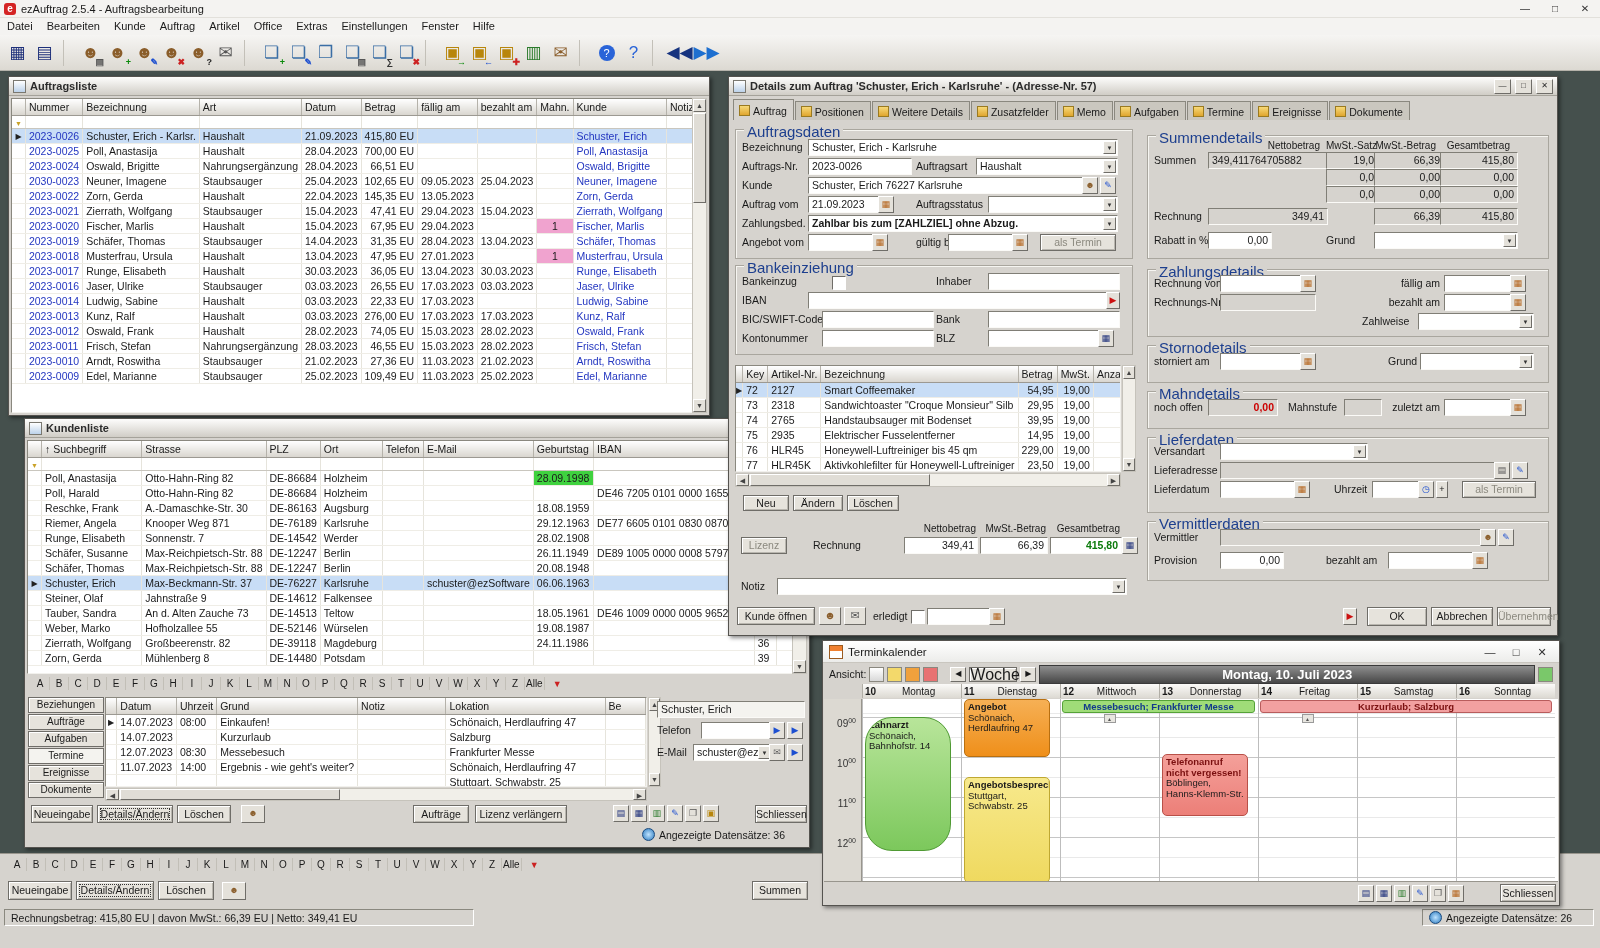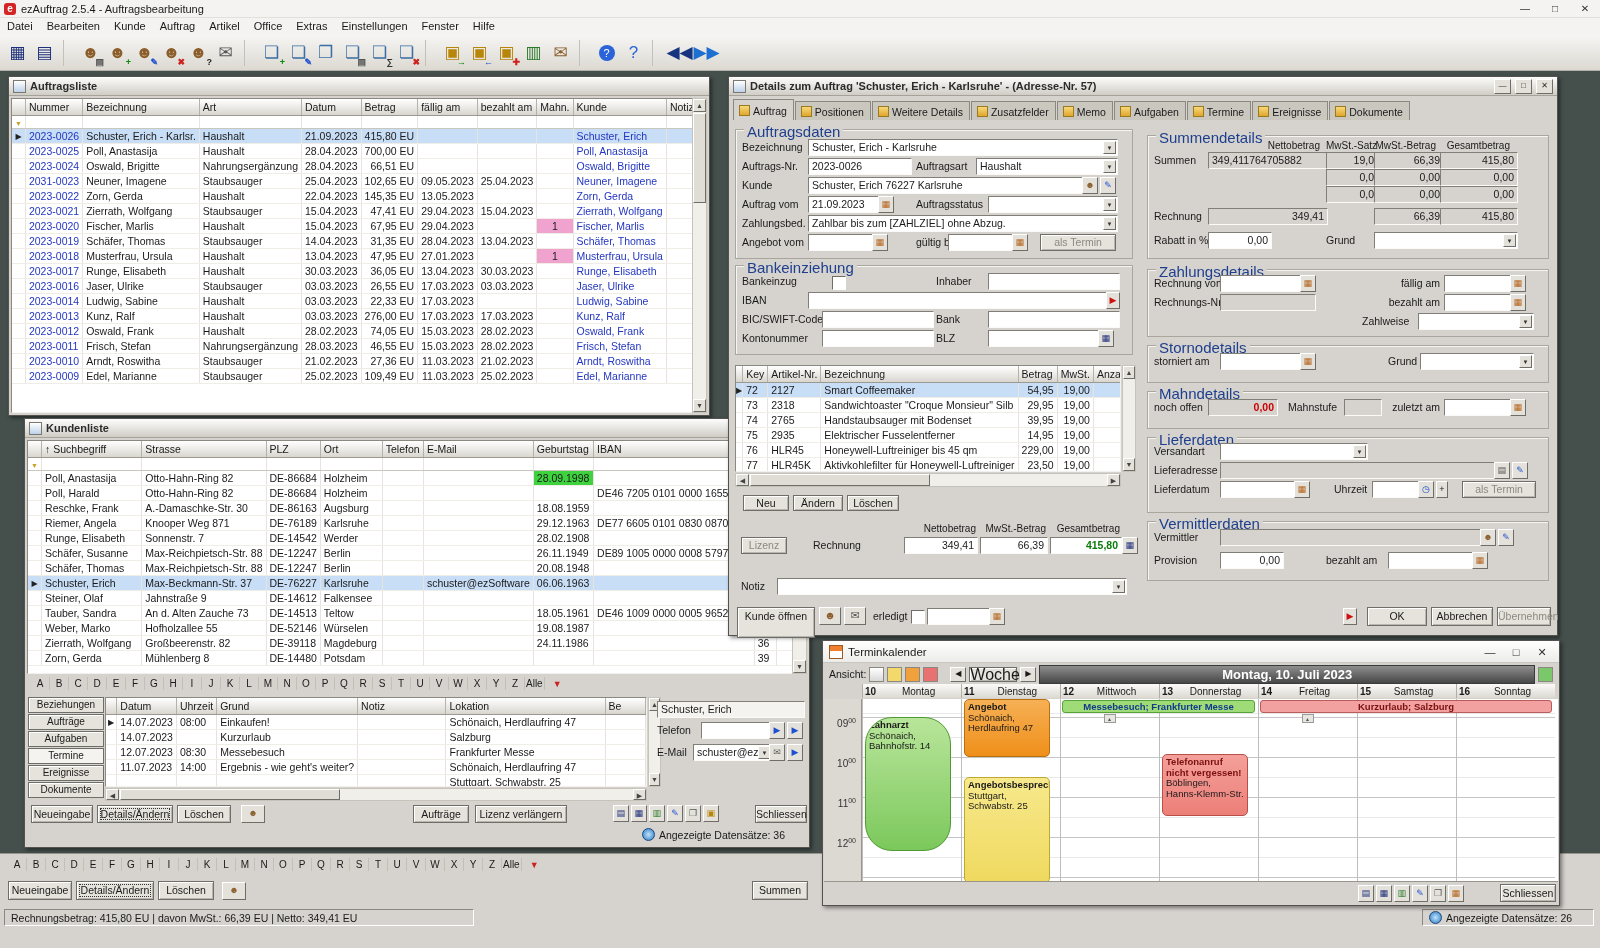"2031-0023" td.lnk { text: 2031-0023 -> 2030-0023 }
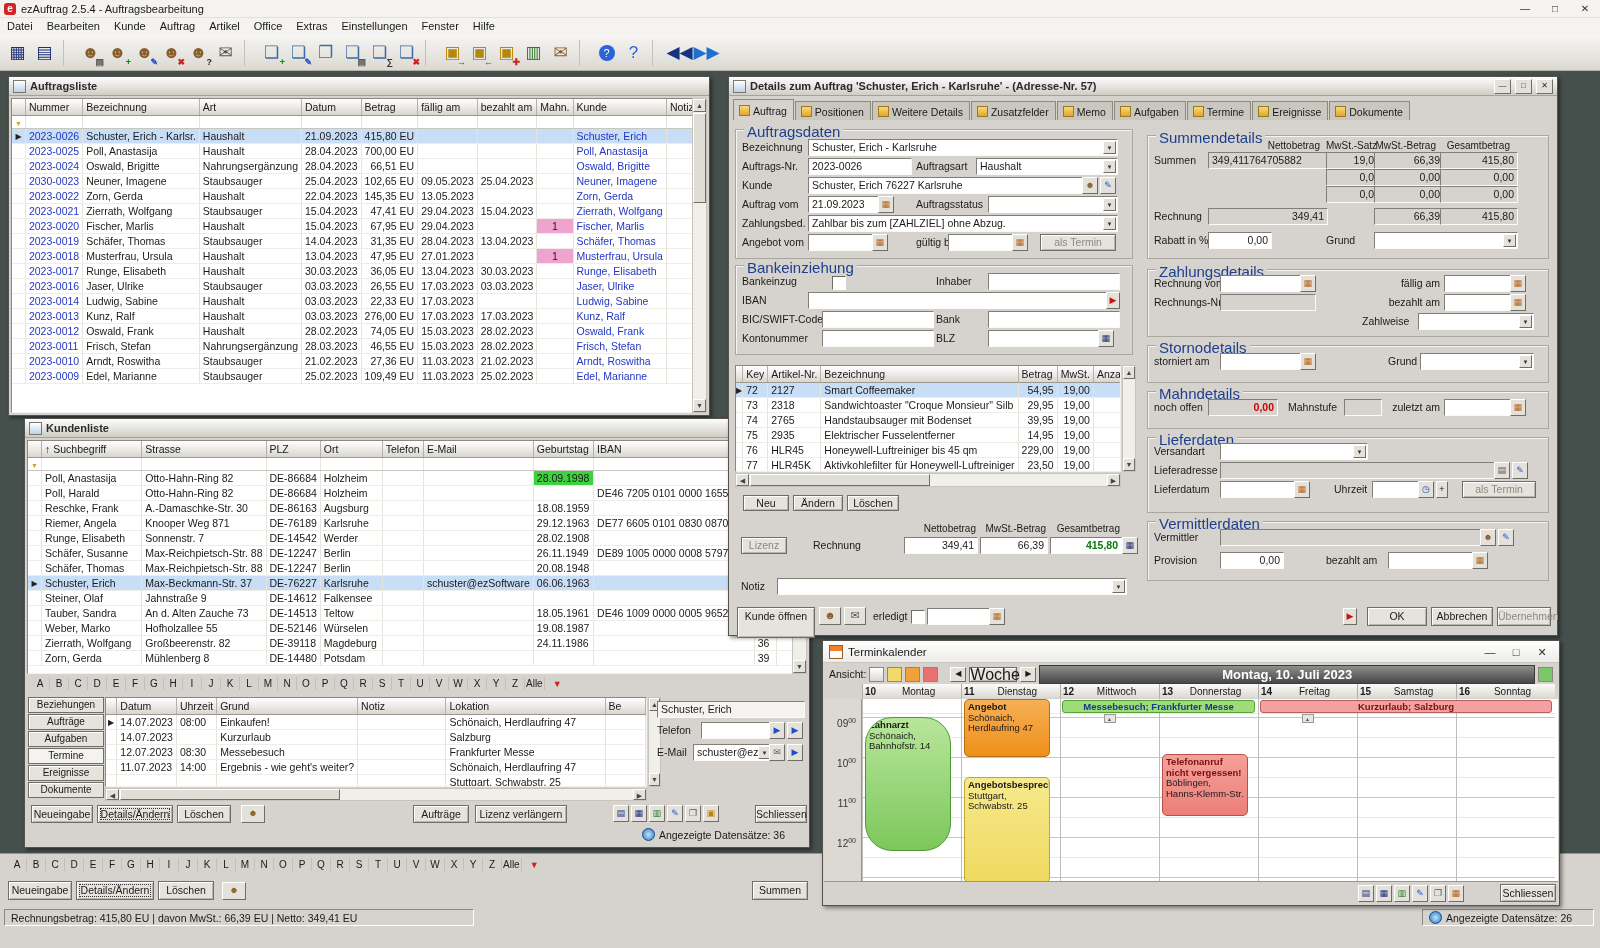"Zahlbar bis zum [ZAHLZIEL] ohne" div.fld { font-weight: none -> bold }
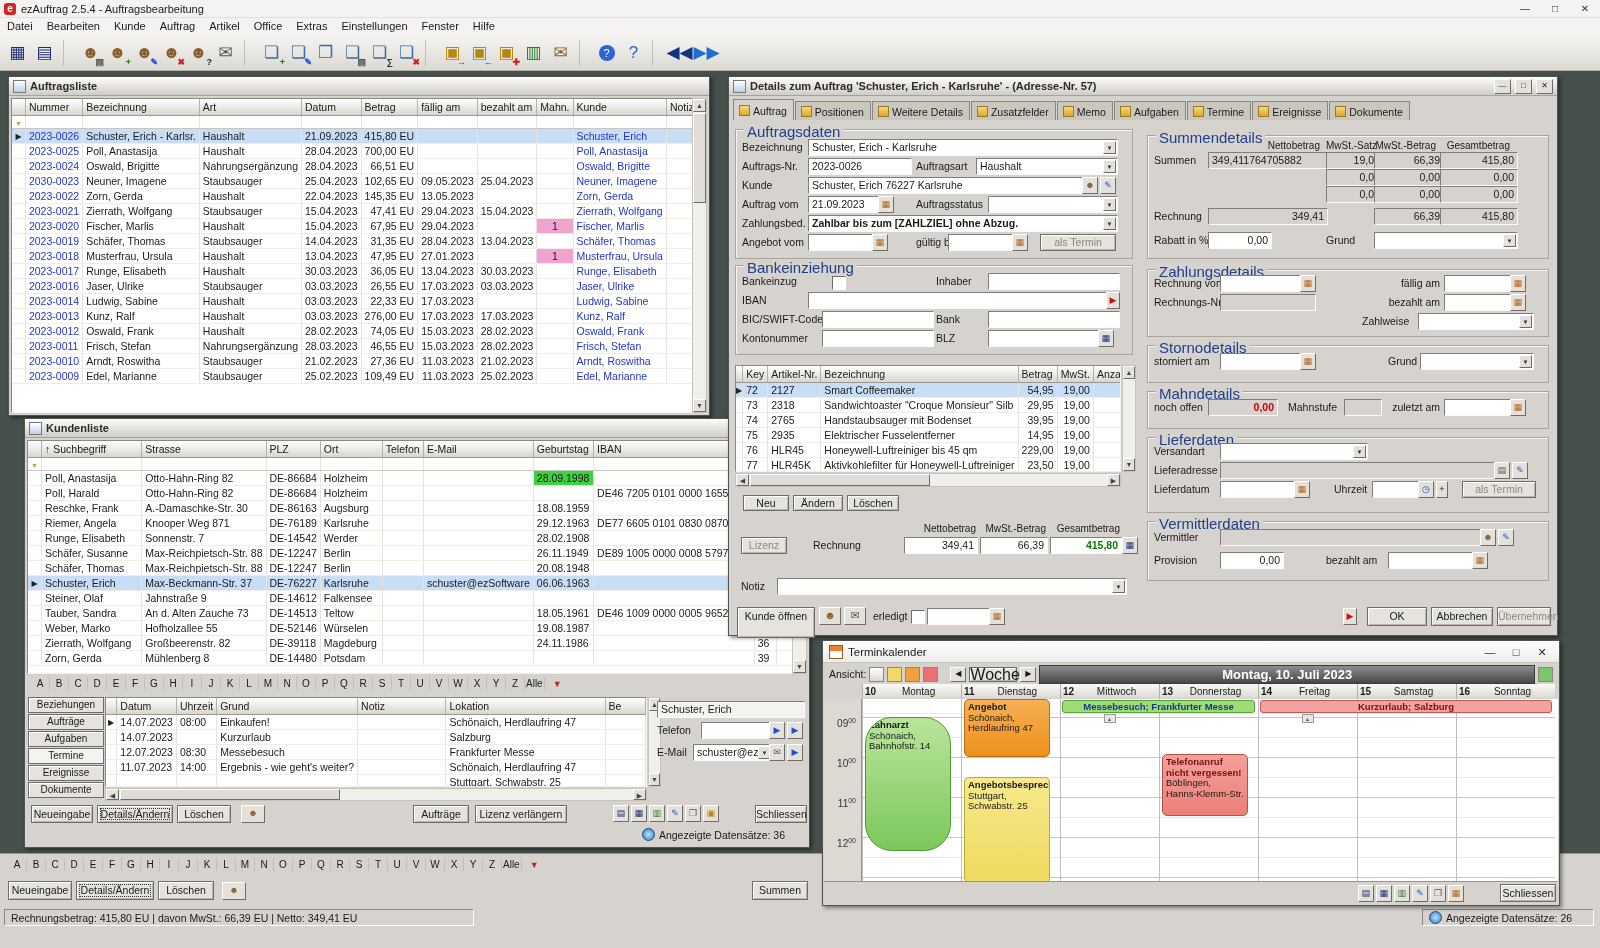"Kunde öffnen" div.btn { height: 31px -> 18px }
